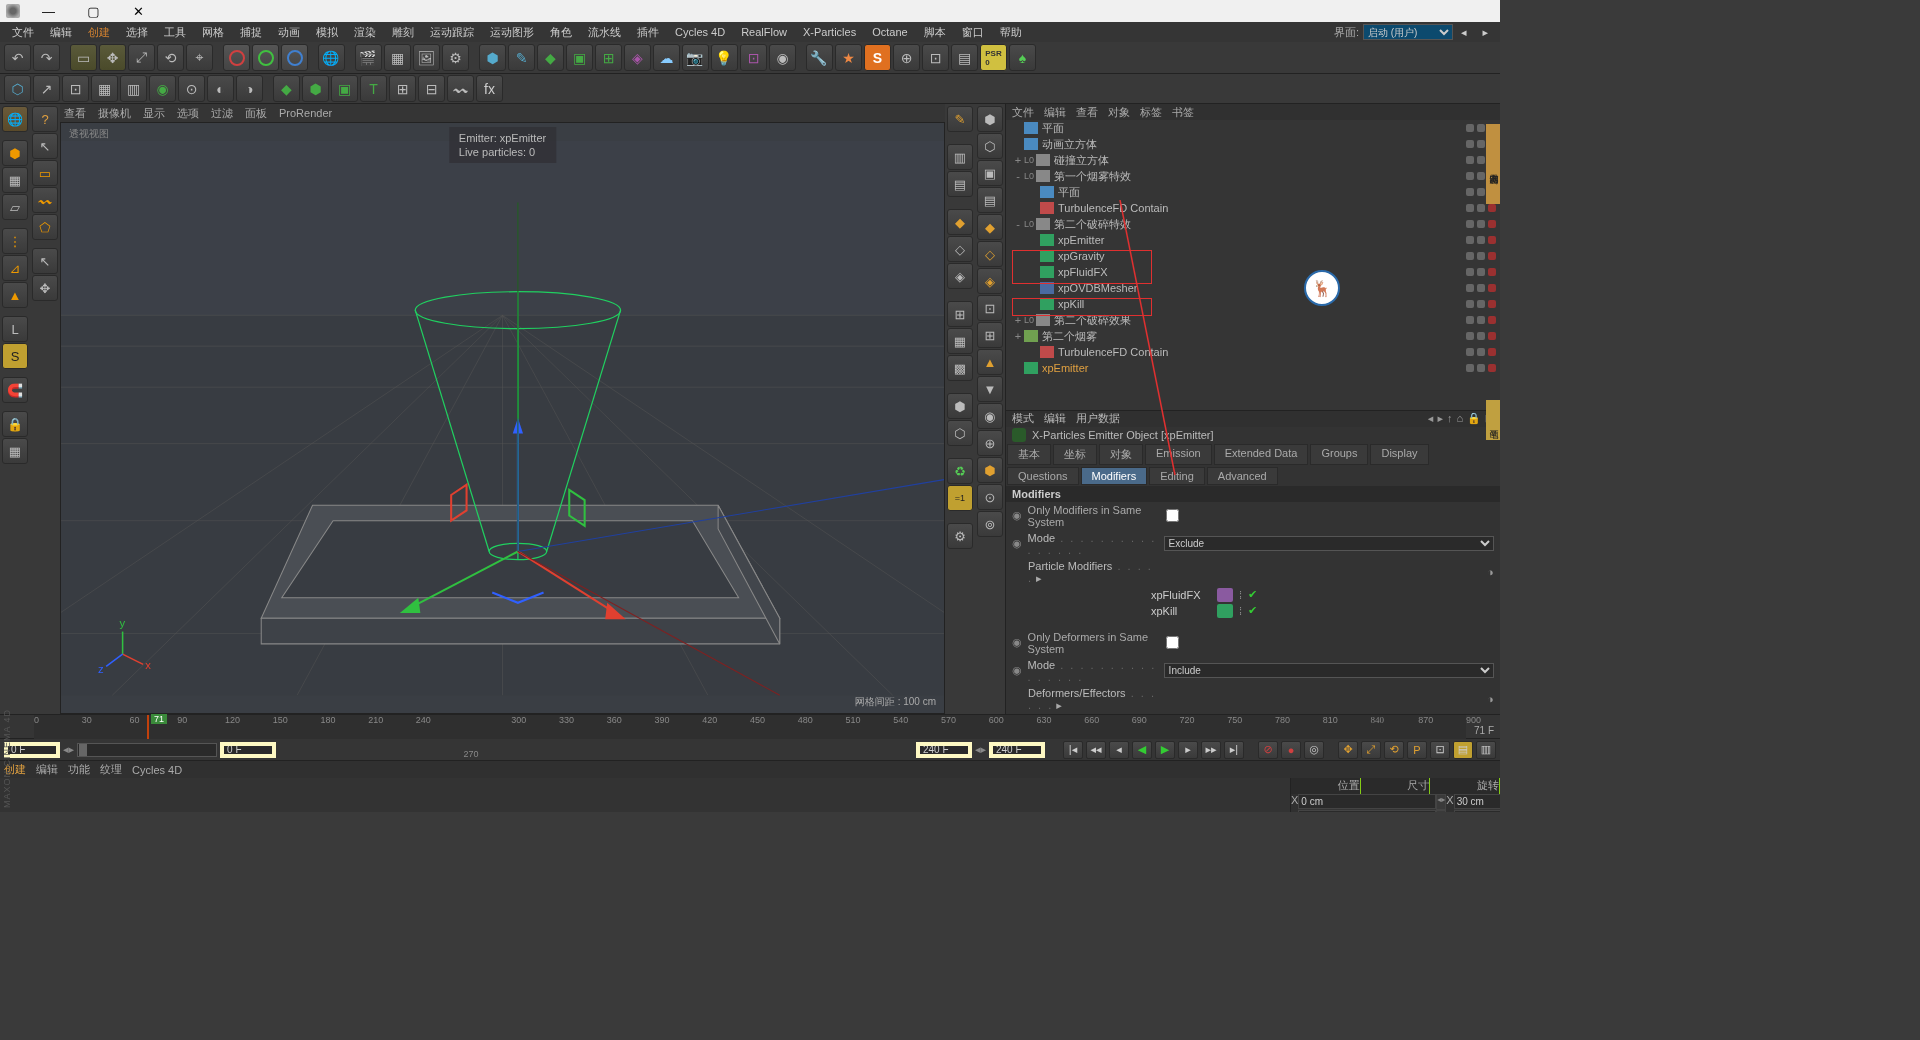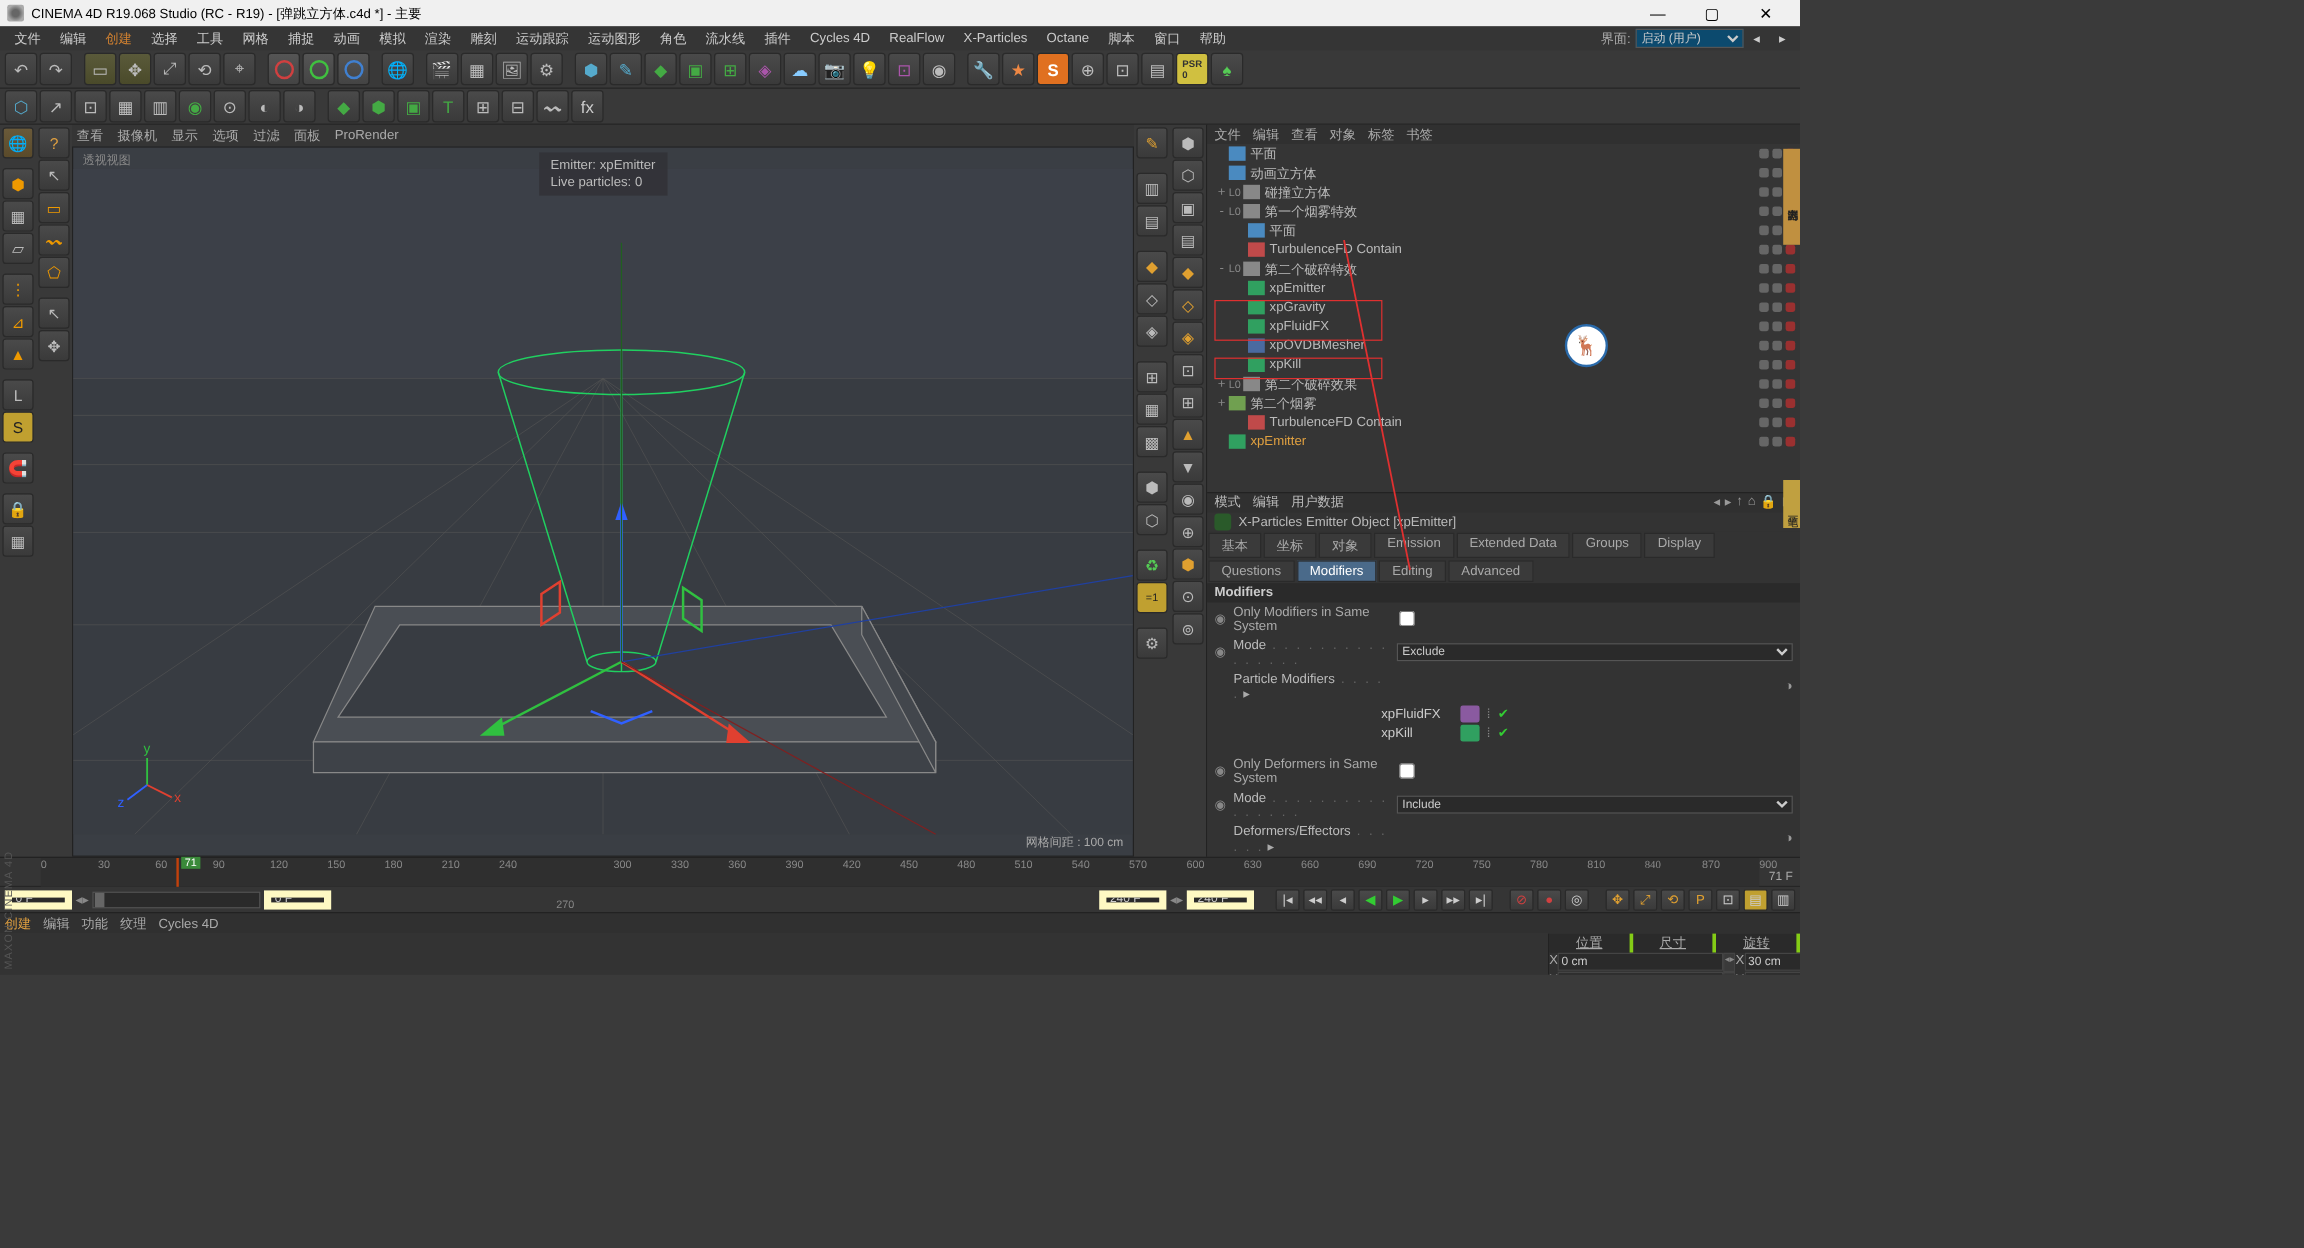"CINEMA 4D R19.068 Studio (RC" div.title { html: <div>CINEMA 4D R19.068 Studio (RC - R19) - [弹跳立方体.c4d *] - 主要</div> -> none }
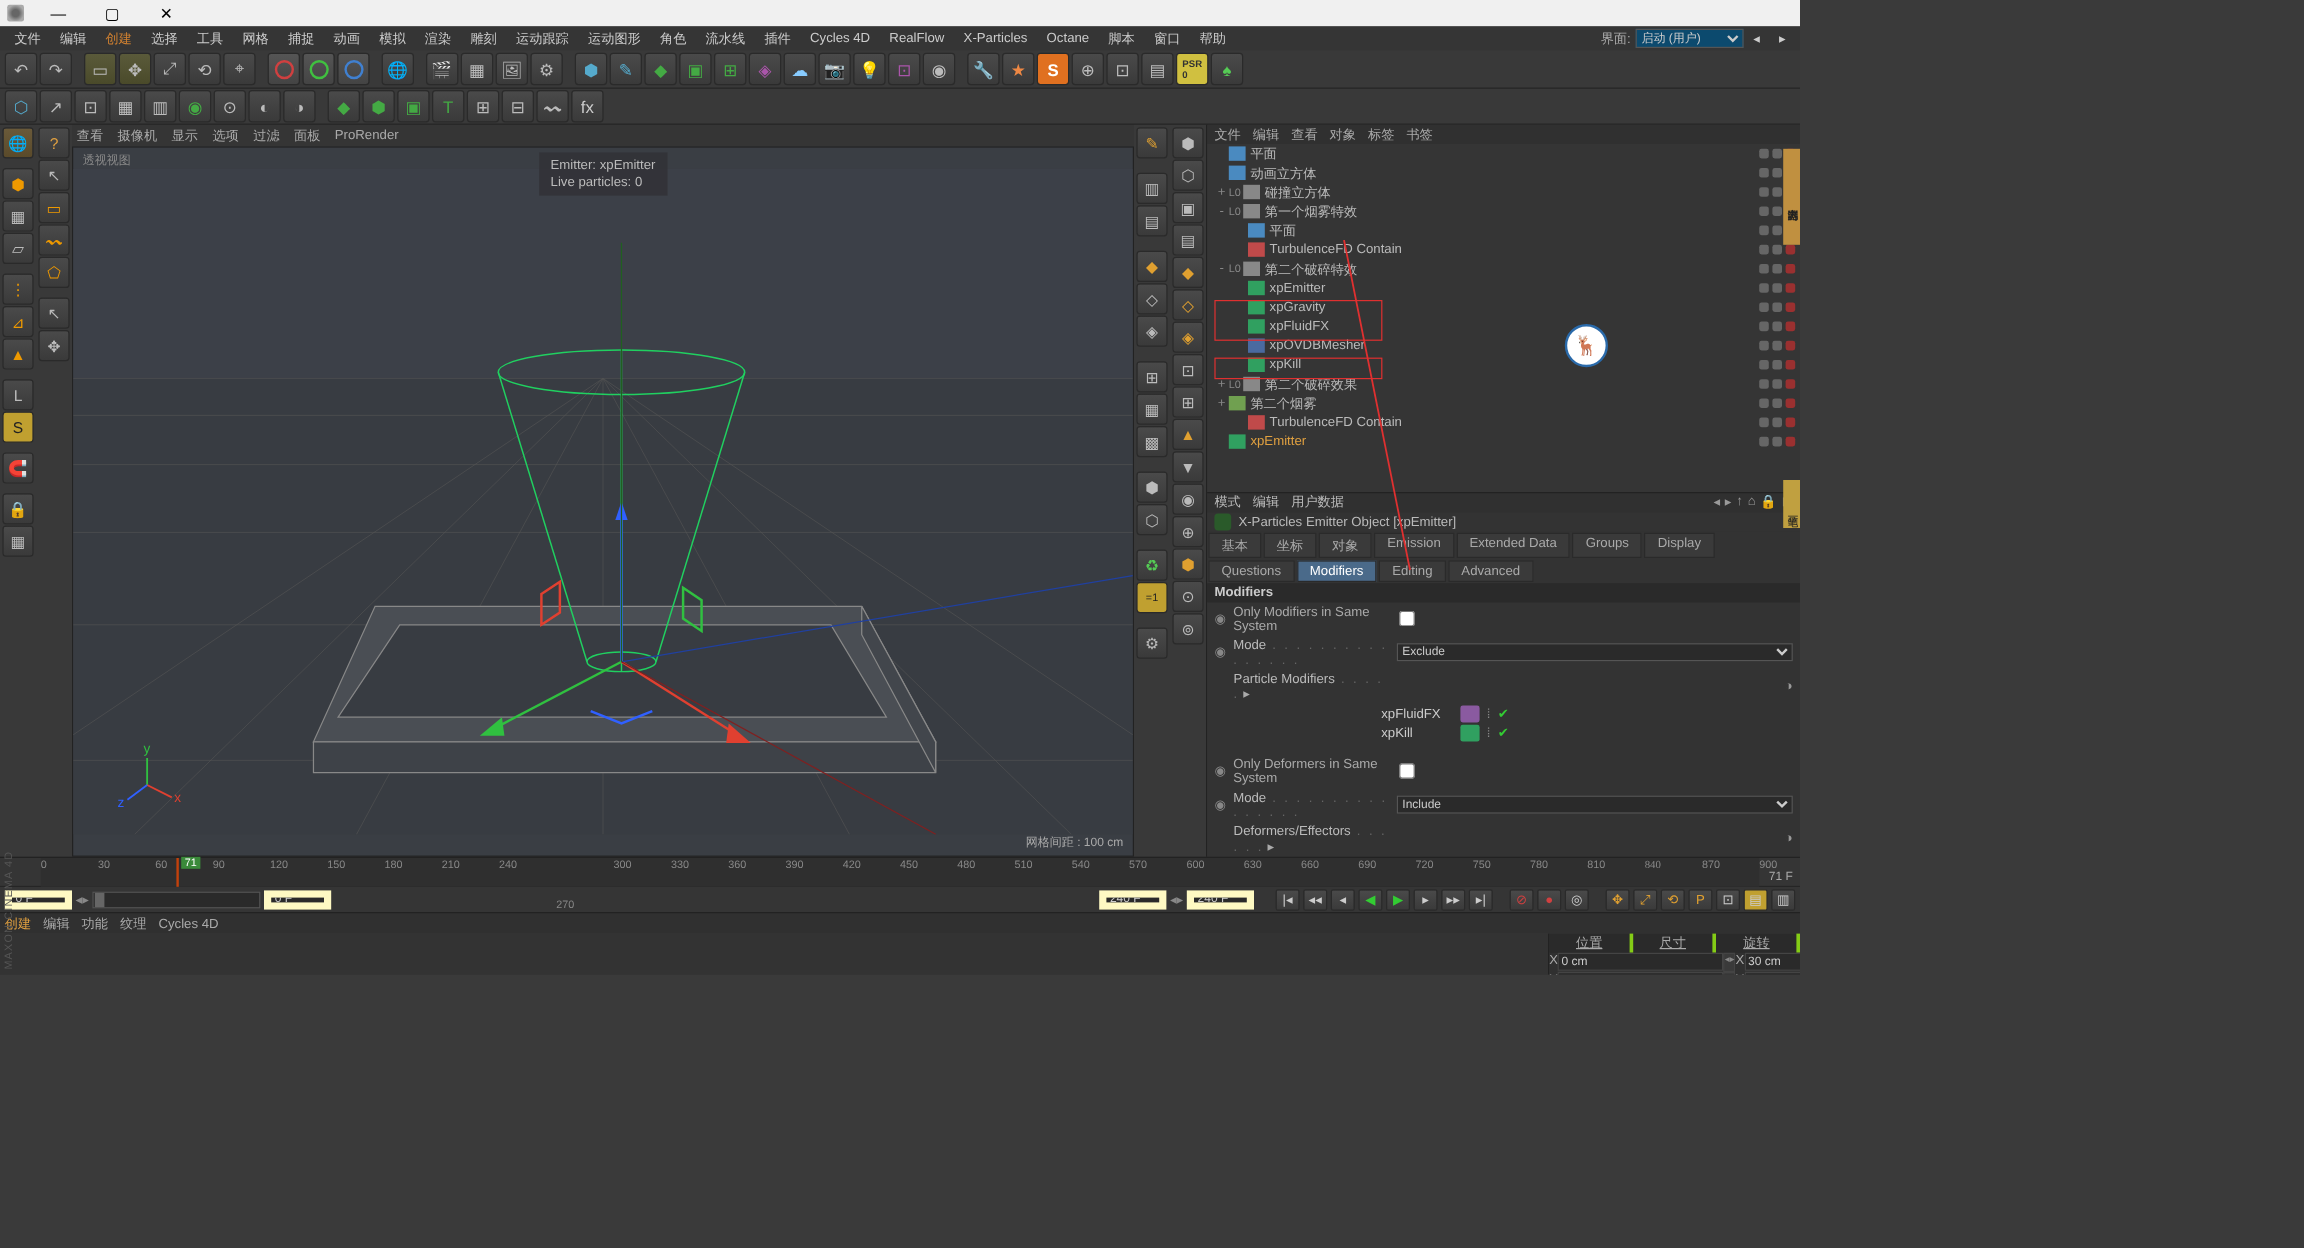"0 F" .pfield { border: 6px solid #fef9c3 -> 4px solid #fef9c3 }
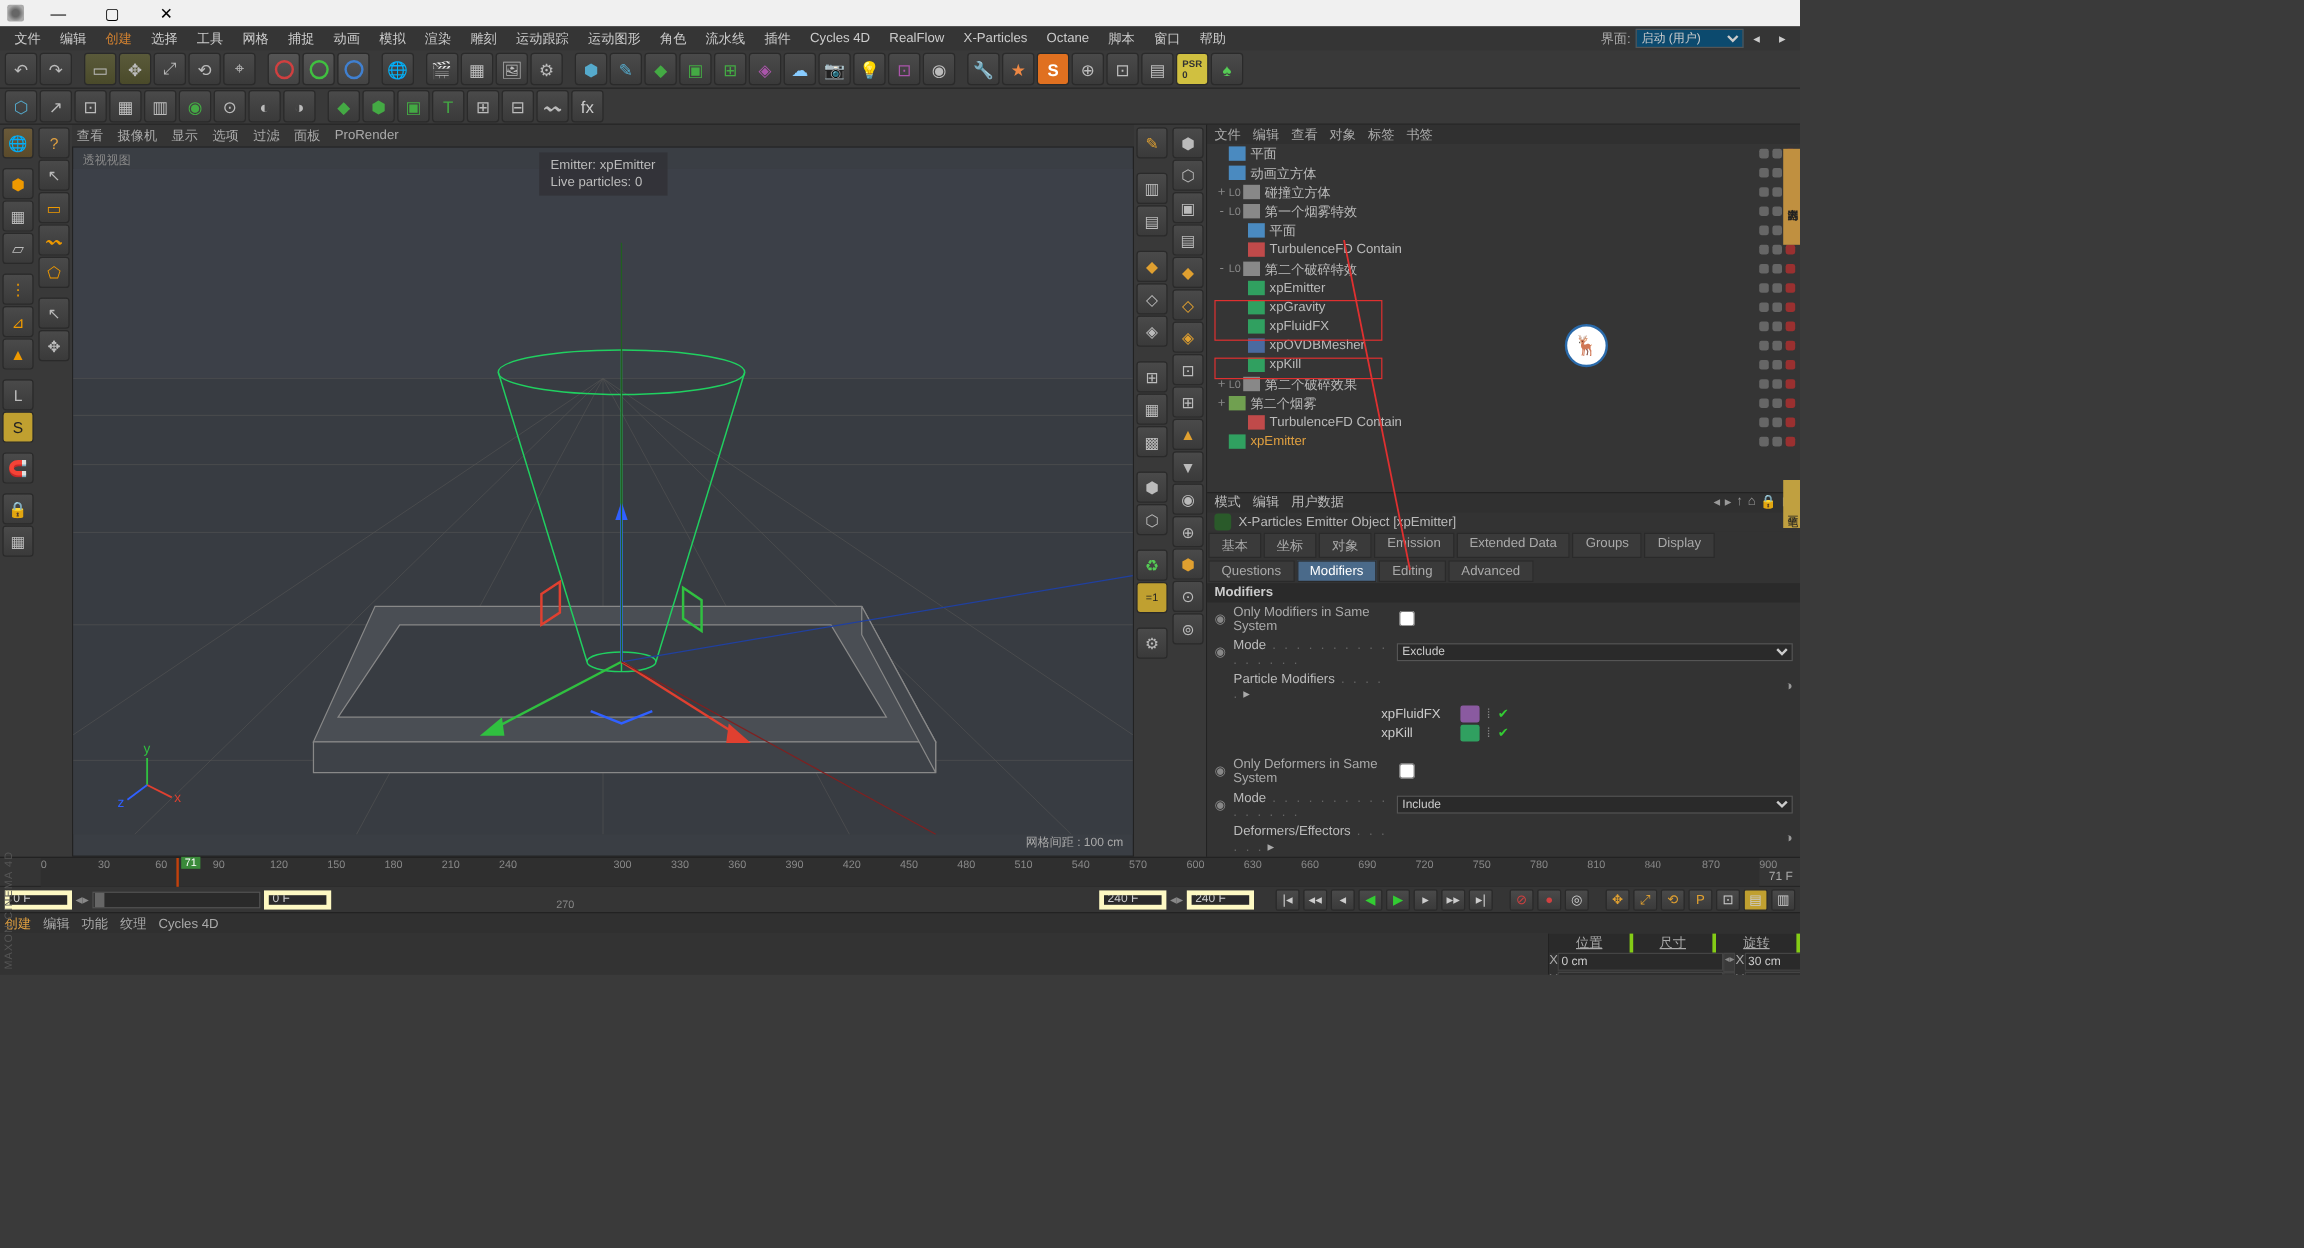"位置" .coordhdr div { border-right: 3px solid #84cc16 -> 1px solid #84cc16; text-align: center -> right; text-decoration: underline -> none }
